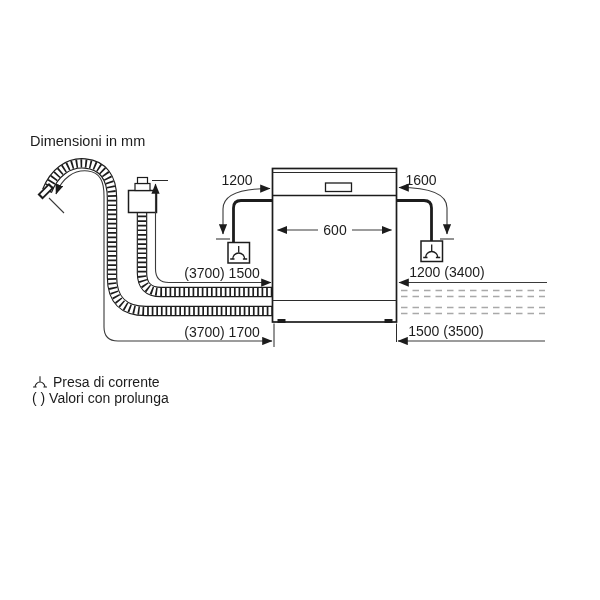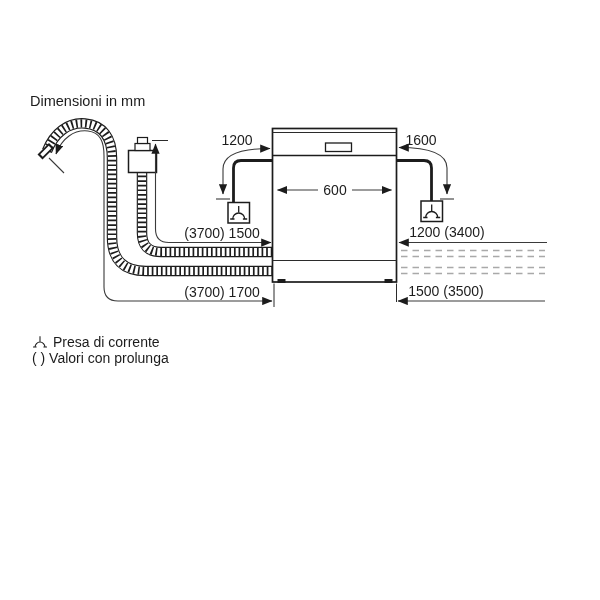"Dimensioni in mm" #stage { margin-top: none -> 40px }
